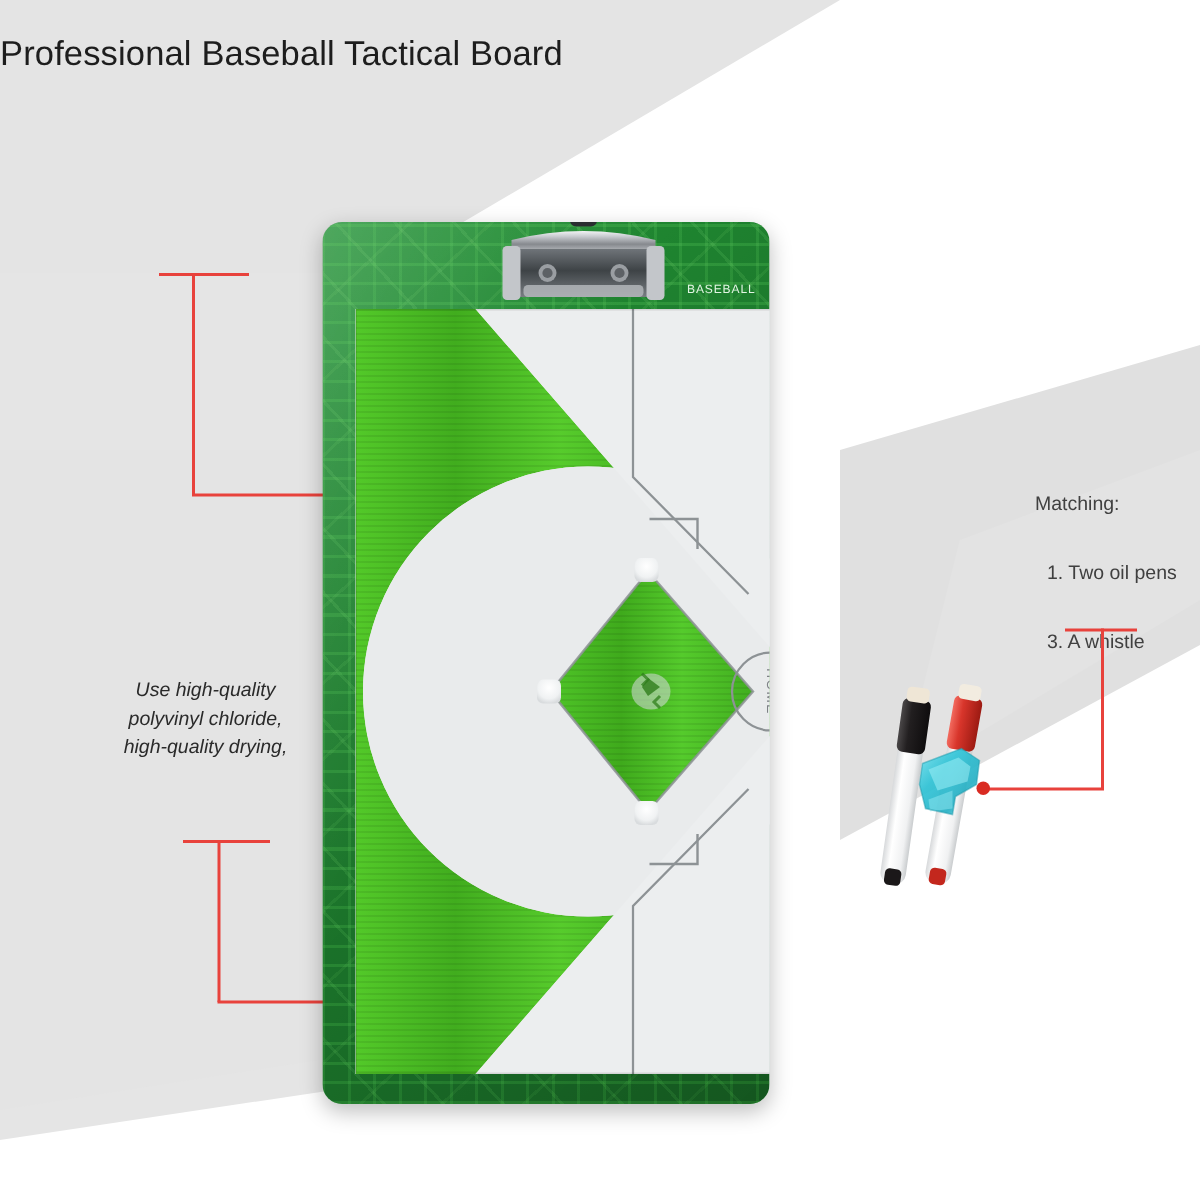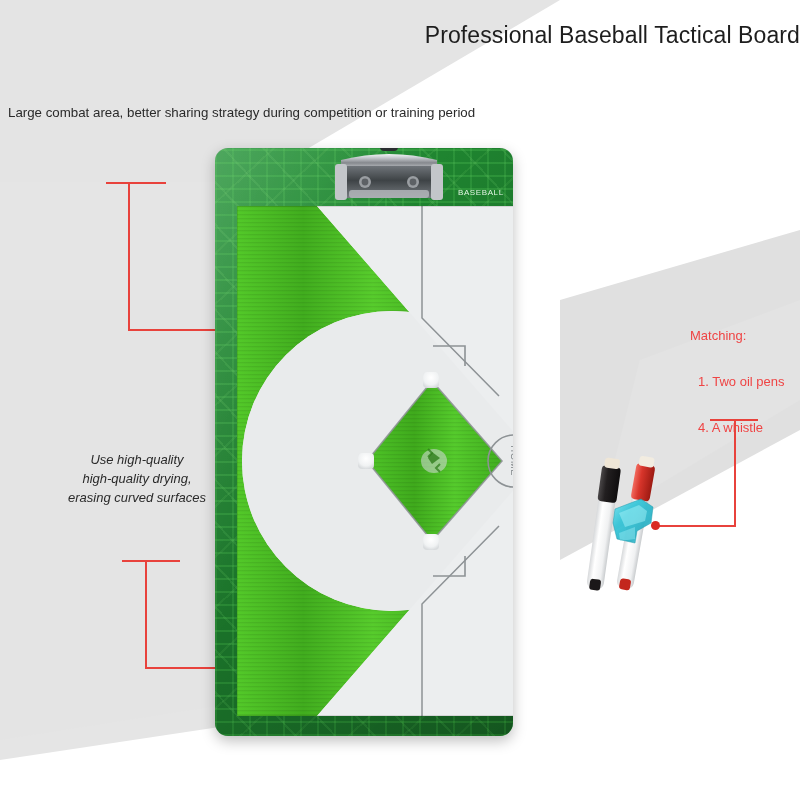"Professional Baseball Tactical Board" .title { text-align: right -> left }
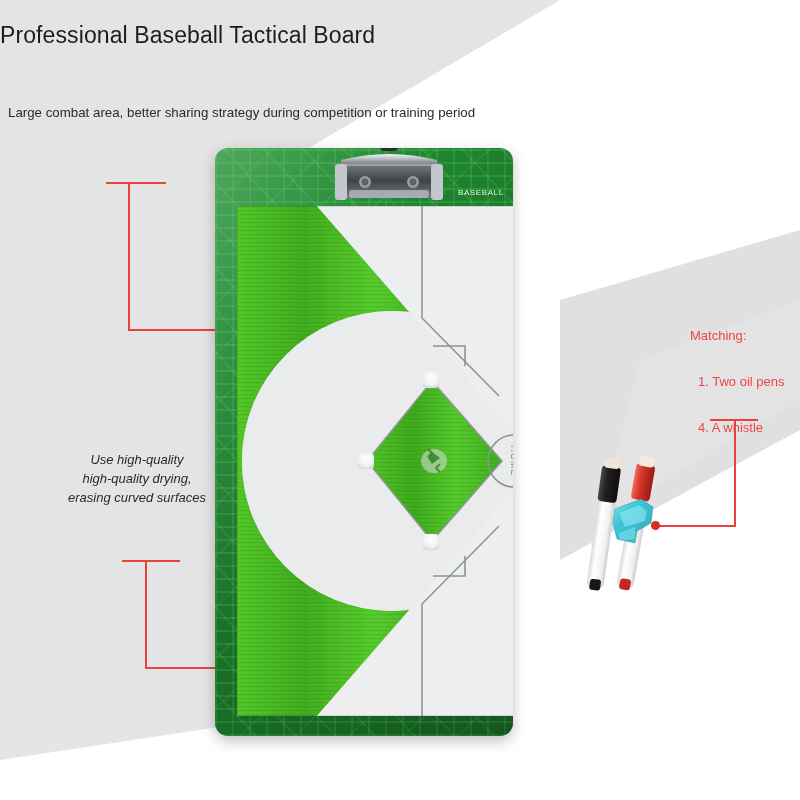"Large combat area, better sharing" div.subtitle { html: <div>Large combat area, better sharing strategy during competition or training period</div> -> none }
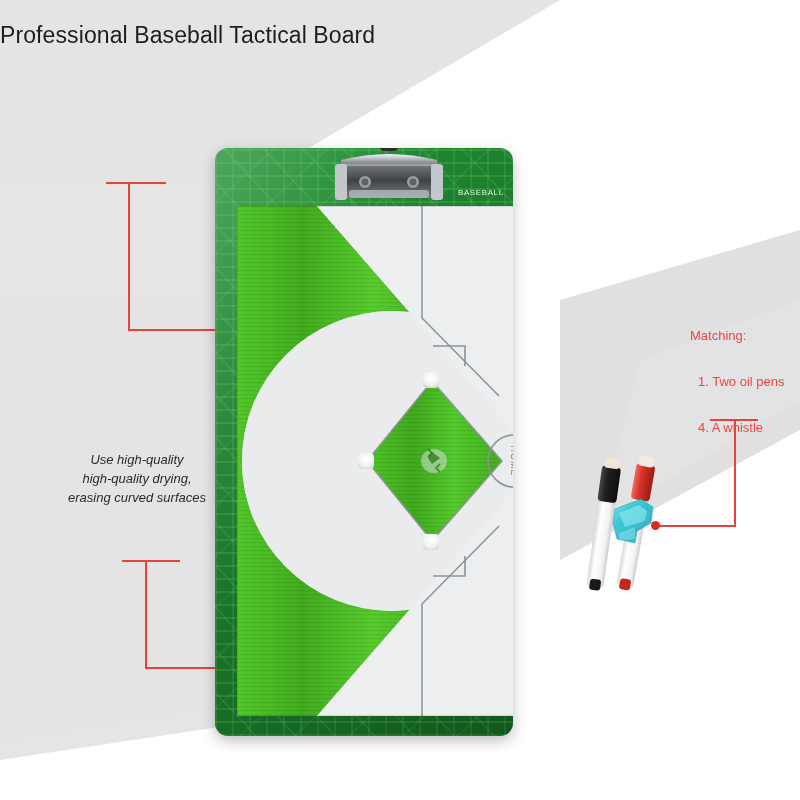"Matching:" .match-block { color: #ef4444 -> #404040 }
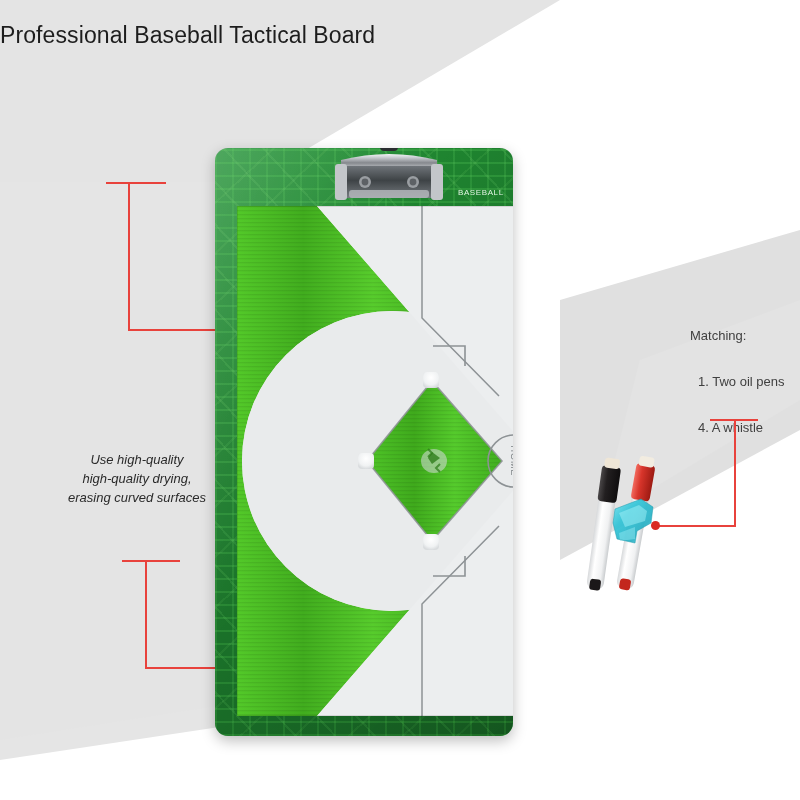"4. A whistle" div.match-item { text: 4 -> 3 }
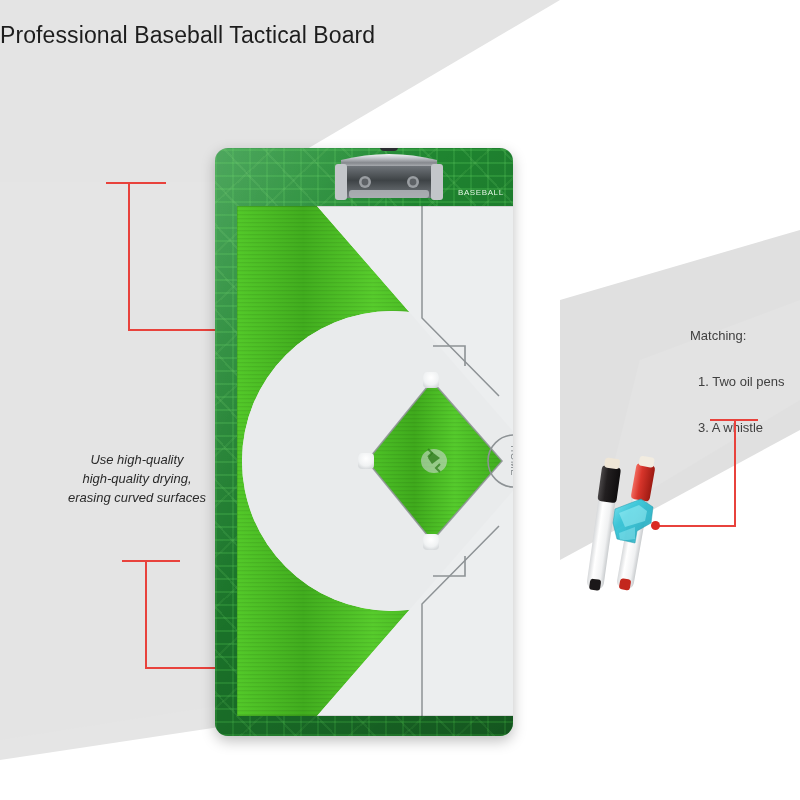"polyvinyl chloride," div { html: none -> <div>polyvinyl chloride,</div> }
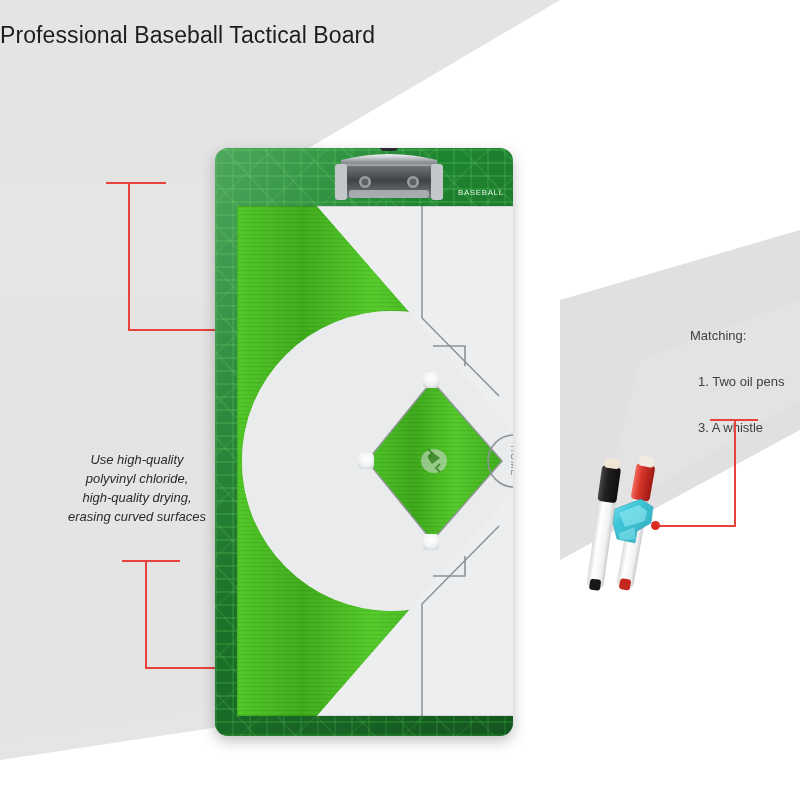"erasing curved surfaces" div { html: <div>erasing curved surfaces</div> -> none }
